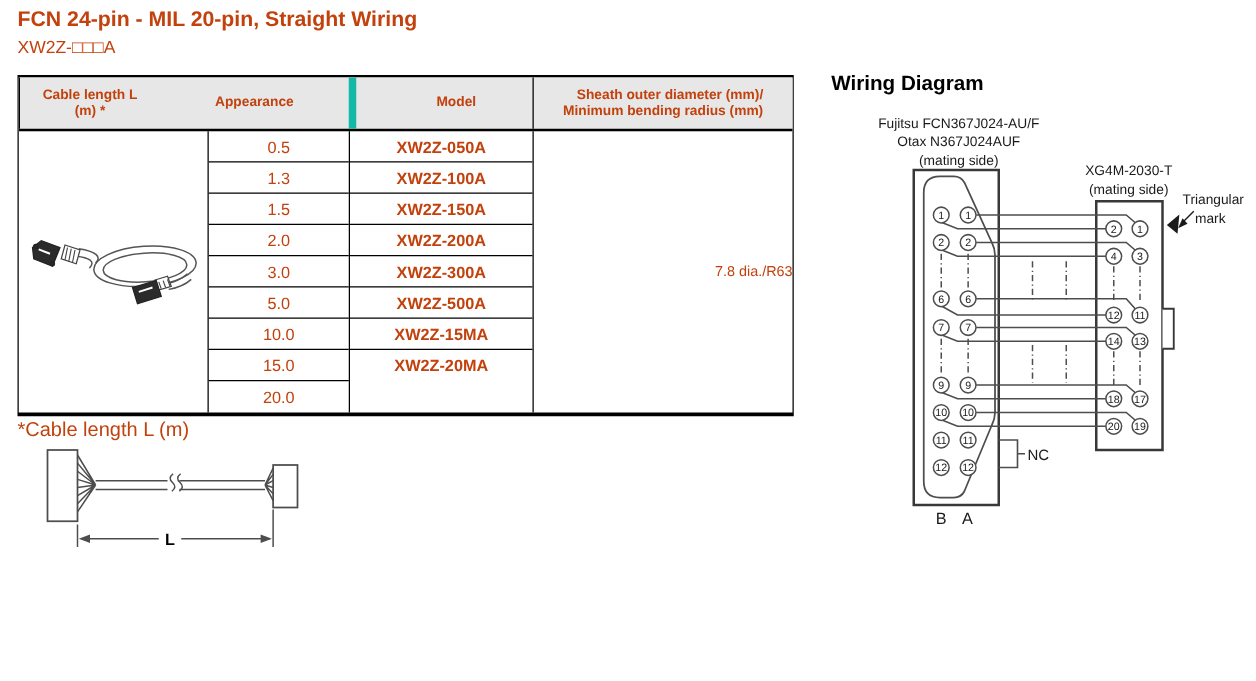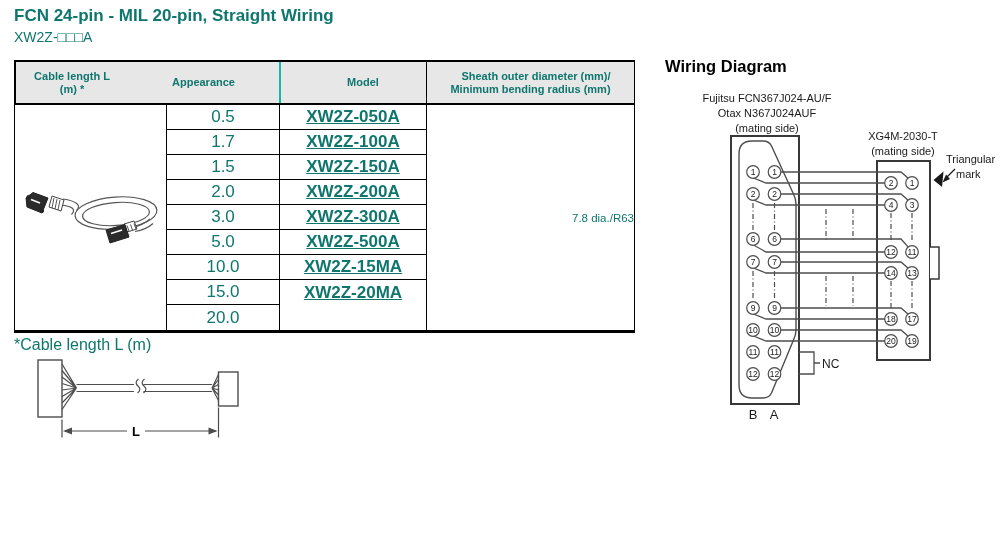"FCN 24-pin - MIL 20-pin," .page { color: #0f766e -> #c2410c }
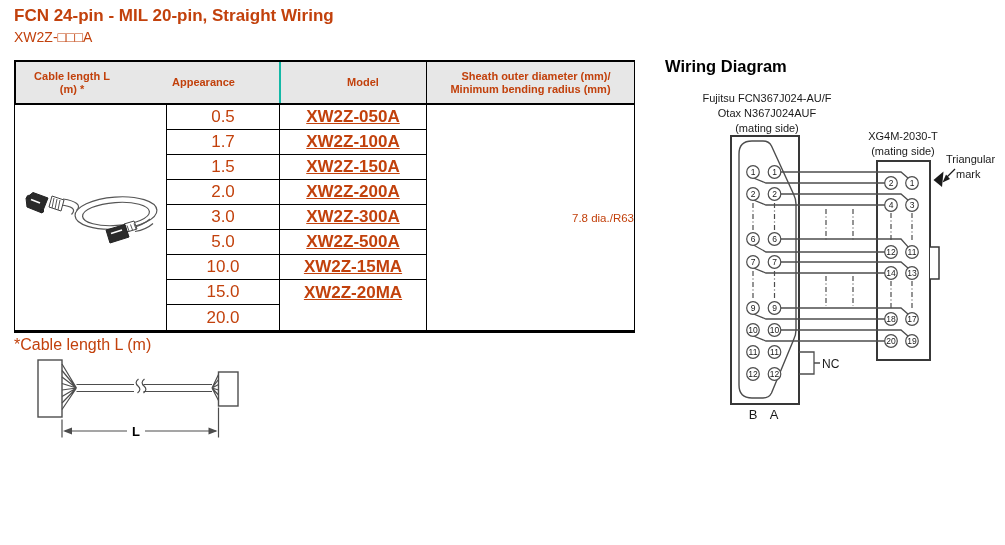"Model" .th.c3 { border-left: 2px solid #14b8a6 -> 6px solid #14b8a6 }
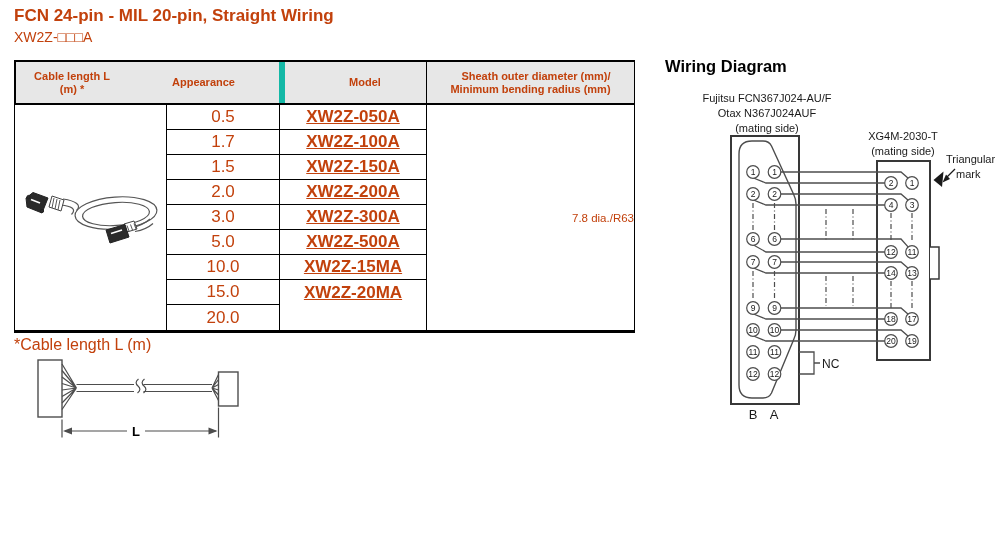"0.5" .cell { font-size: 17px -> 13px }
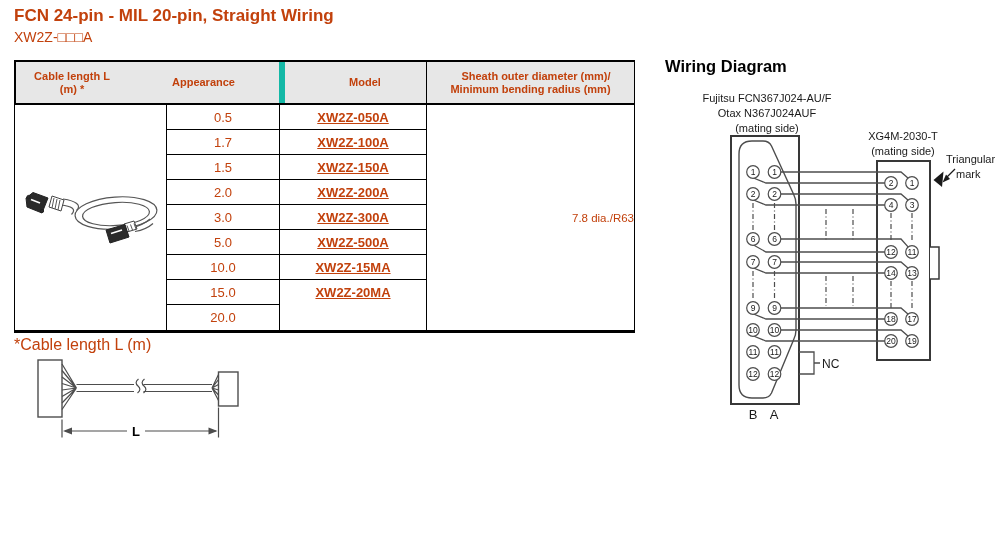"XW2Z-050A" .mod-col { text-decoration: underline -> none }
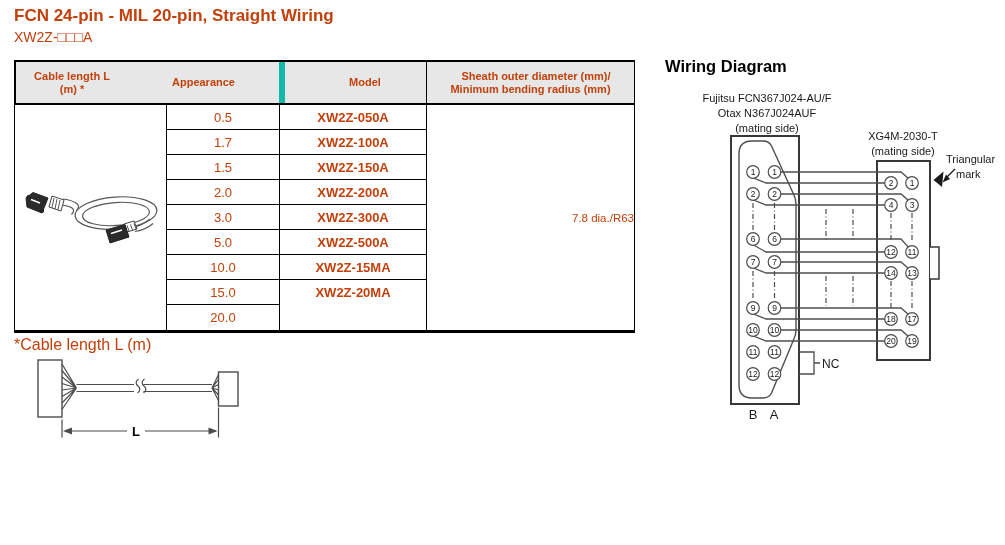"1.7" div.cell { text: 1.7 -> 1.3 }
